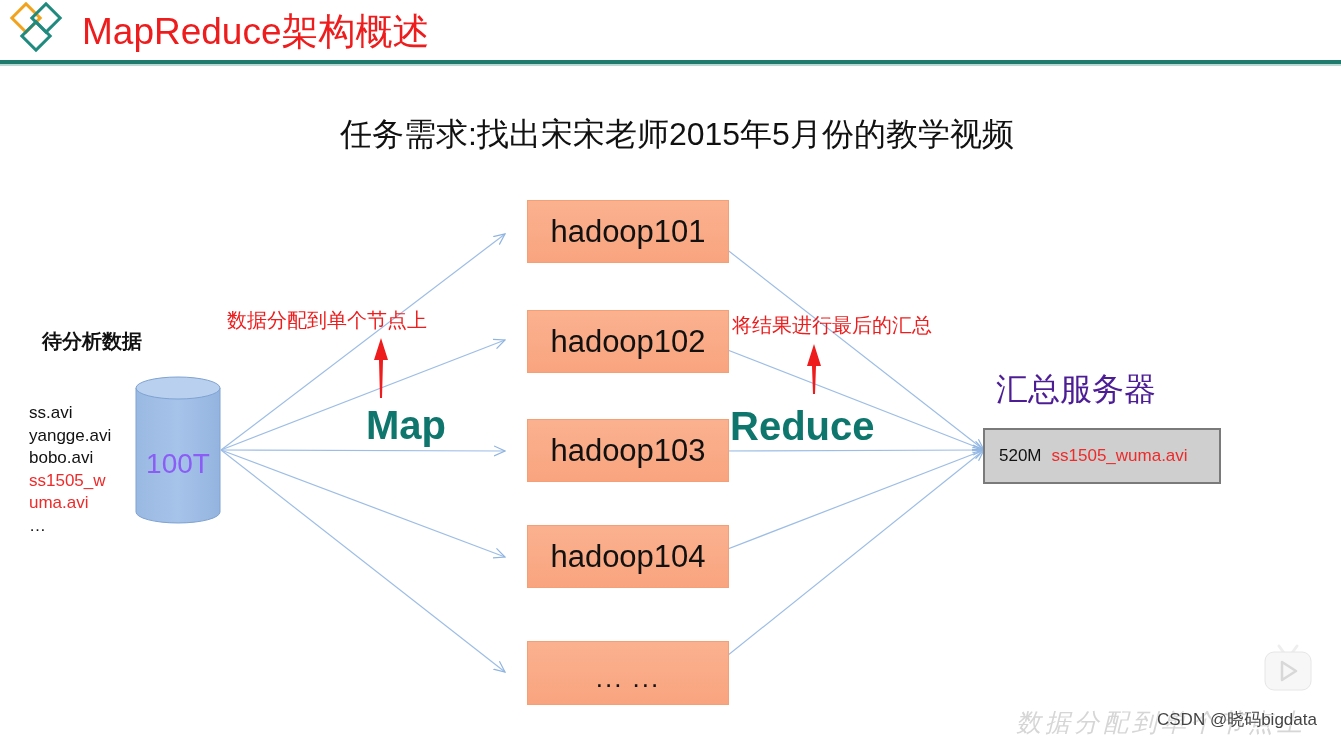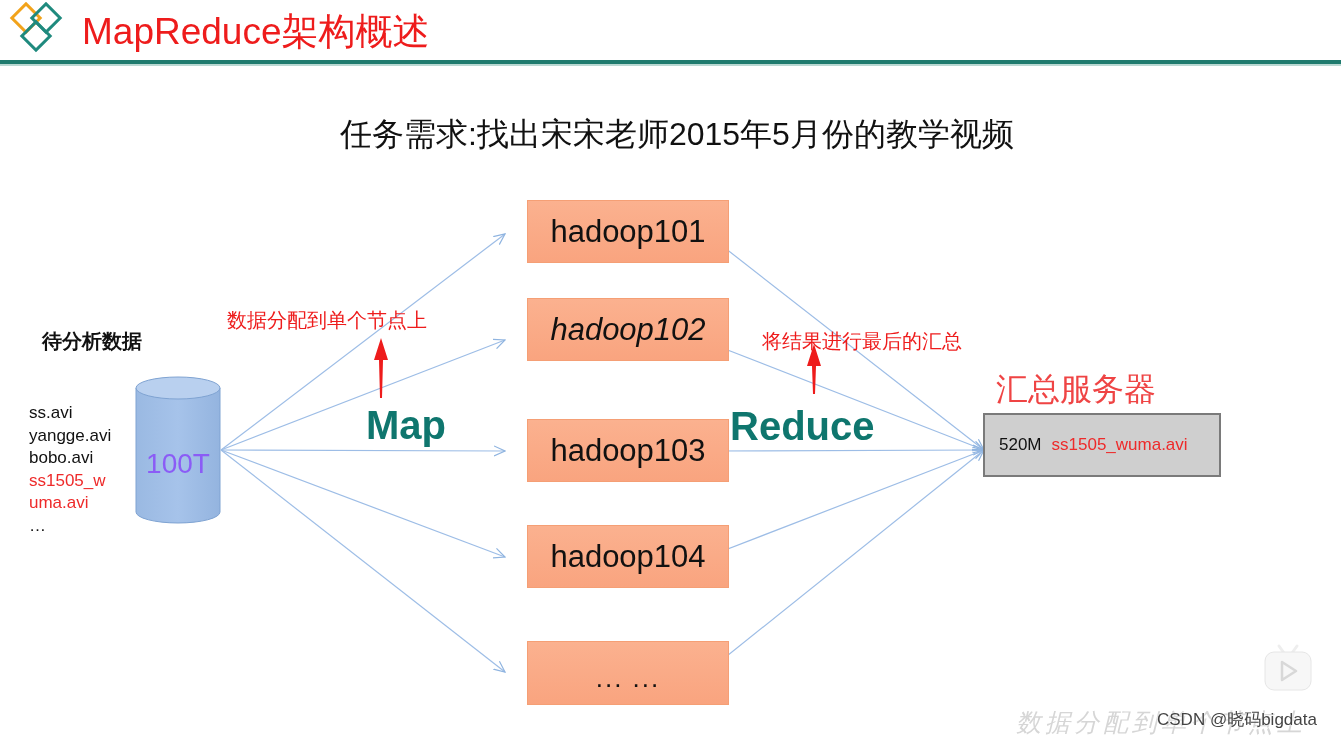"hadoop102" div.node { font-style: italic -> none; top: 298px -> 310px }
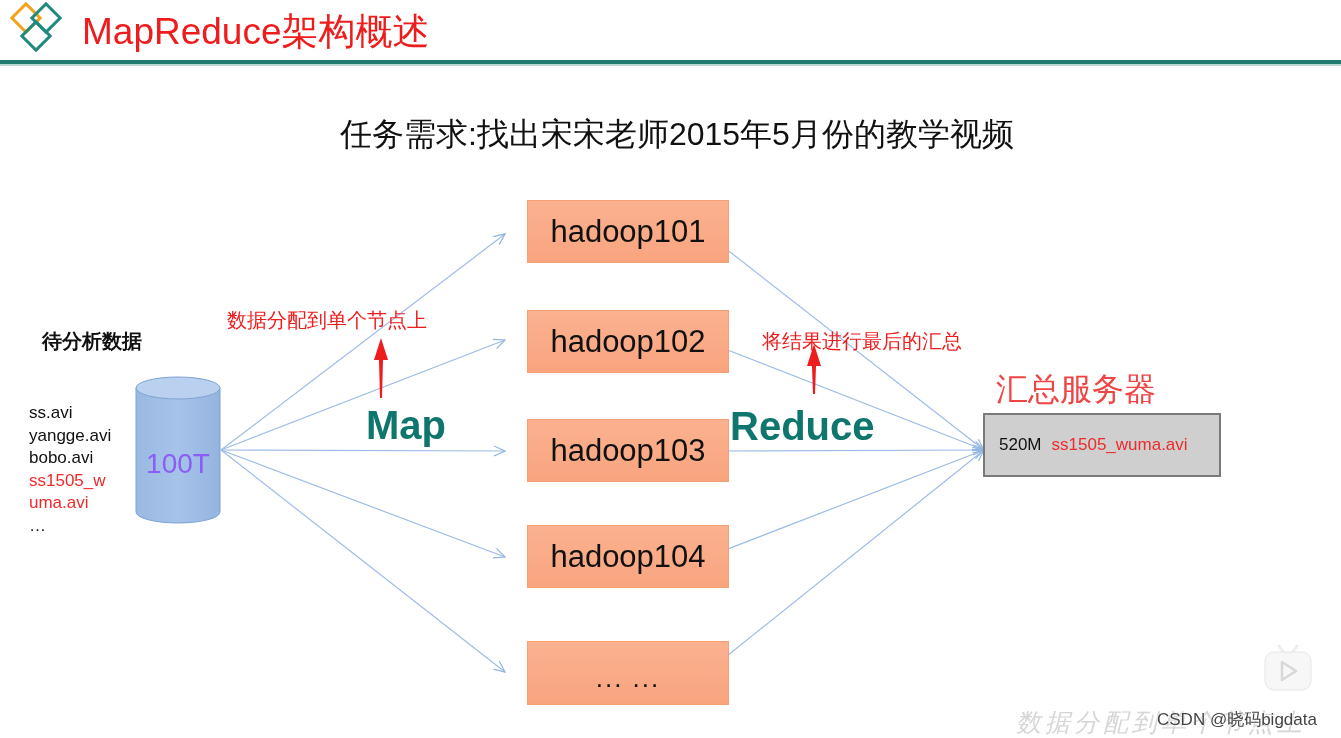"将结果进行最后的汇总" div.annotation { left: 762px -> 732px; margin-top: 16px -> none }
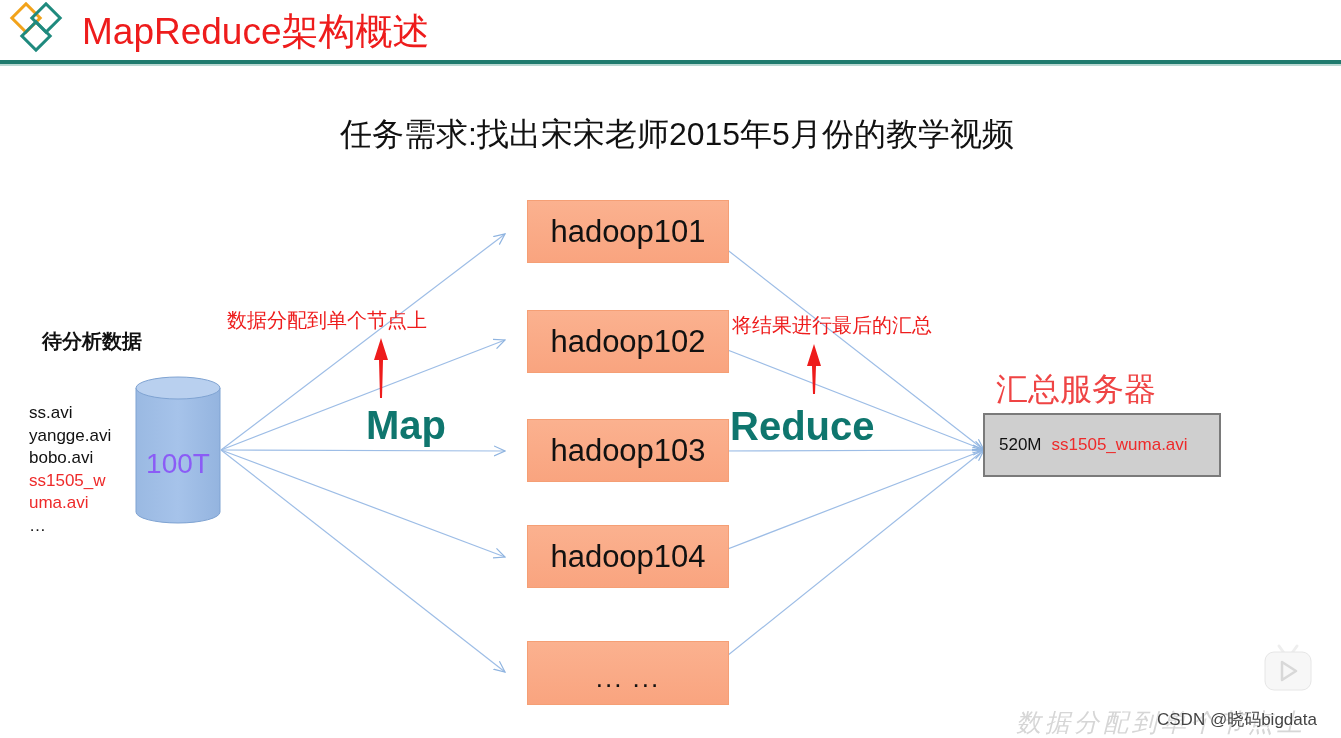"汇总服务器" .server-title { color: #ef4444 -> #4c1d95 }
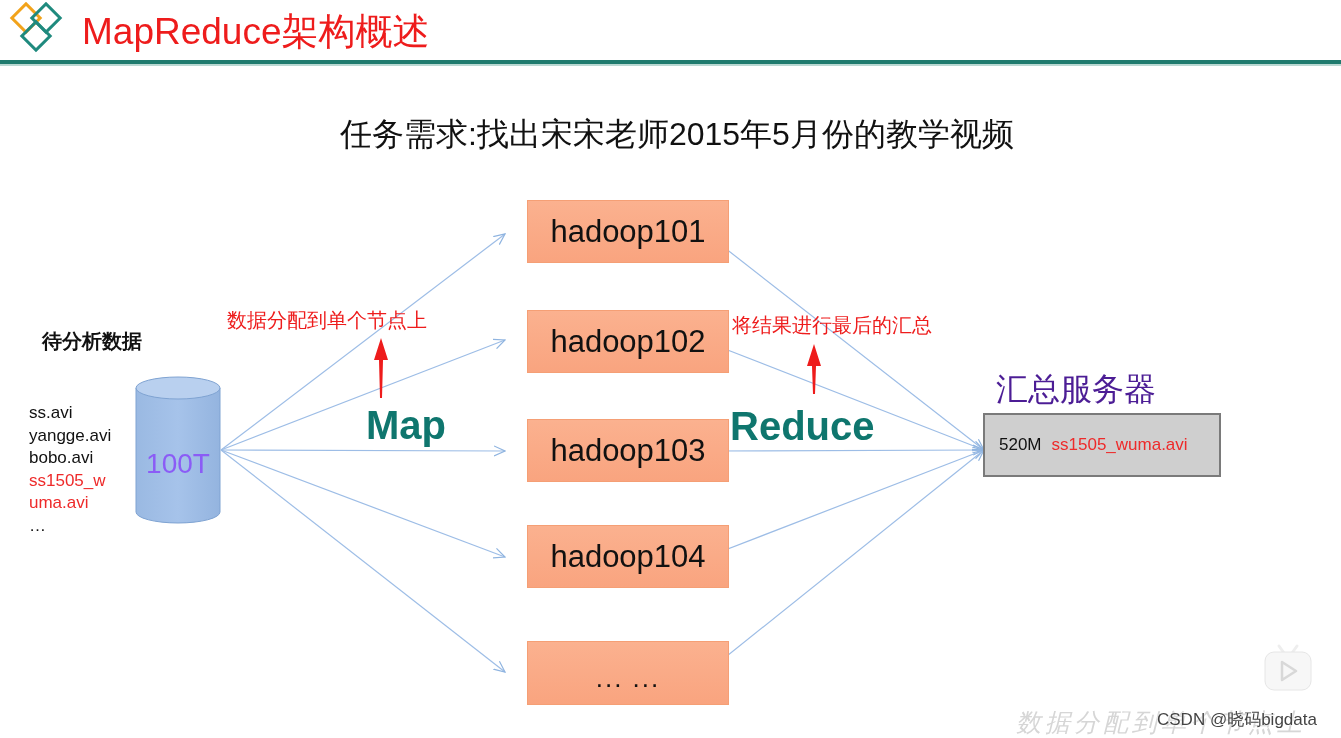"520M" .server-box { height: 64px -> 56px; top: 413px -> 428px }
